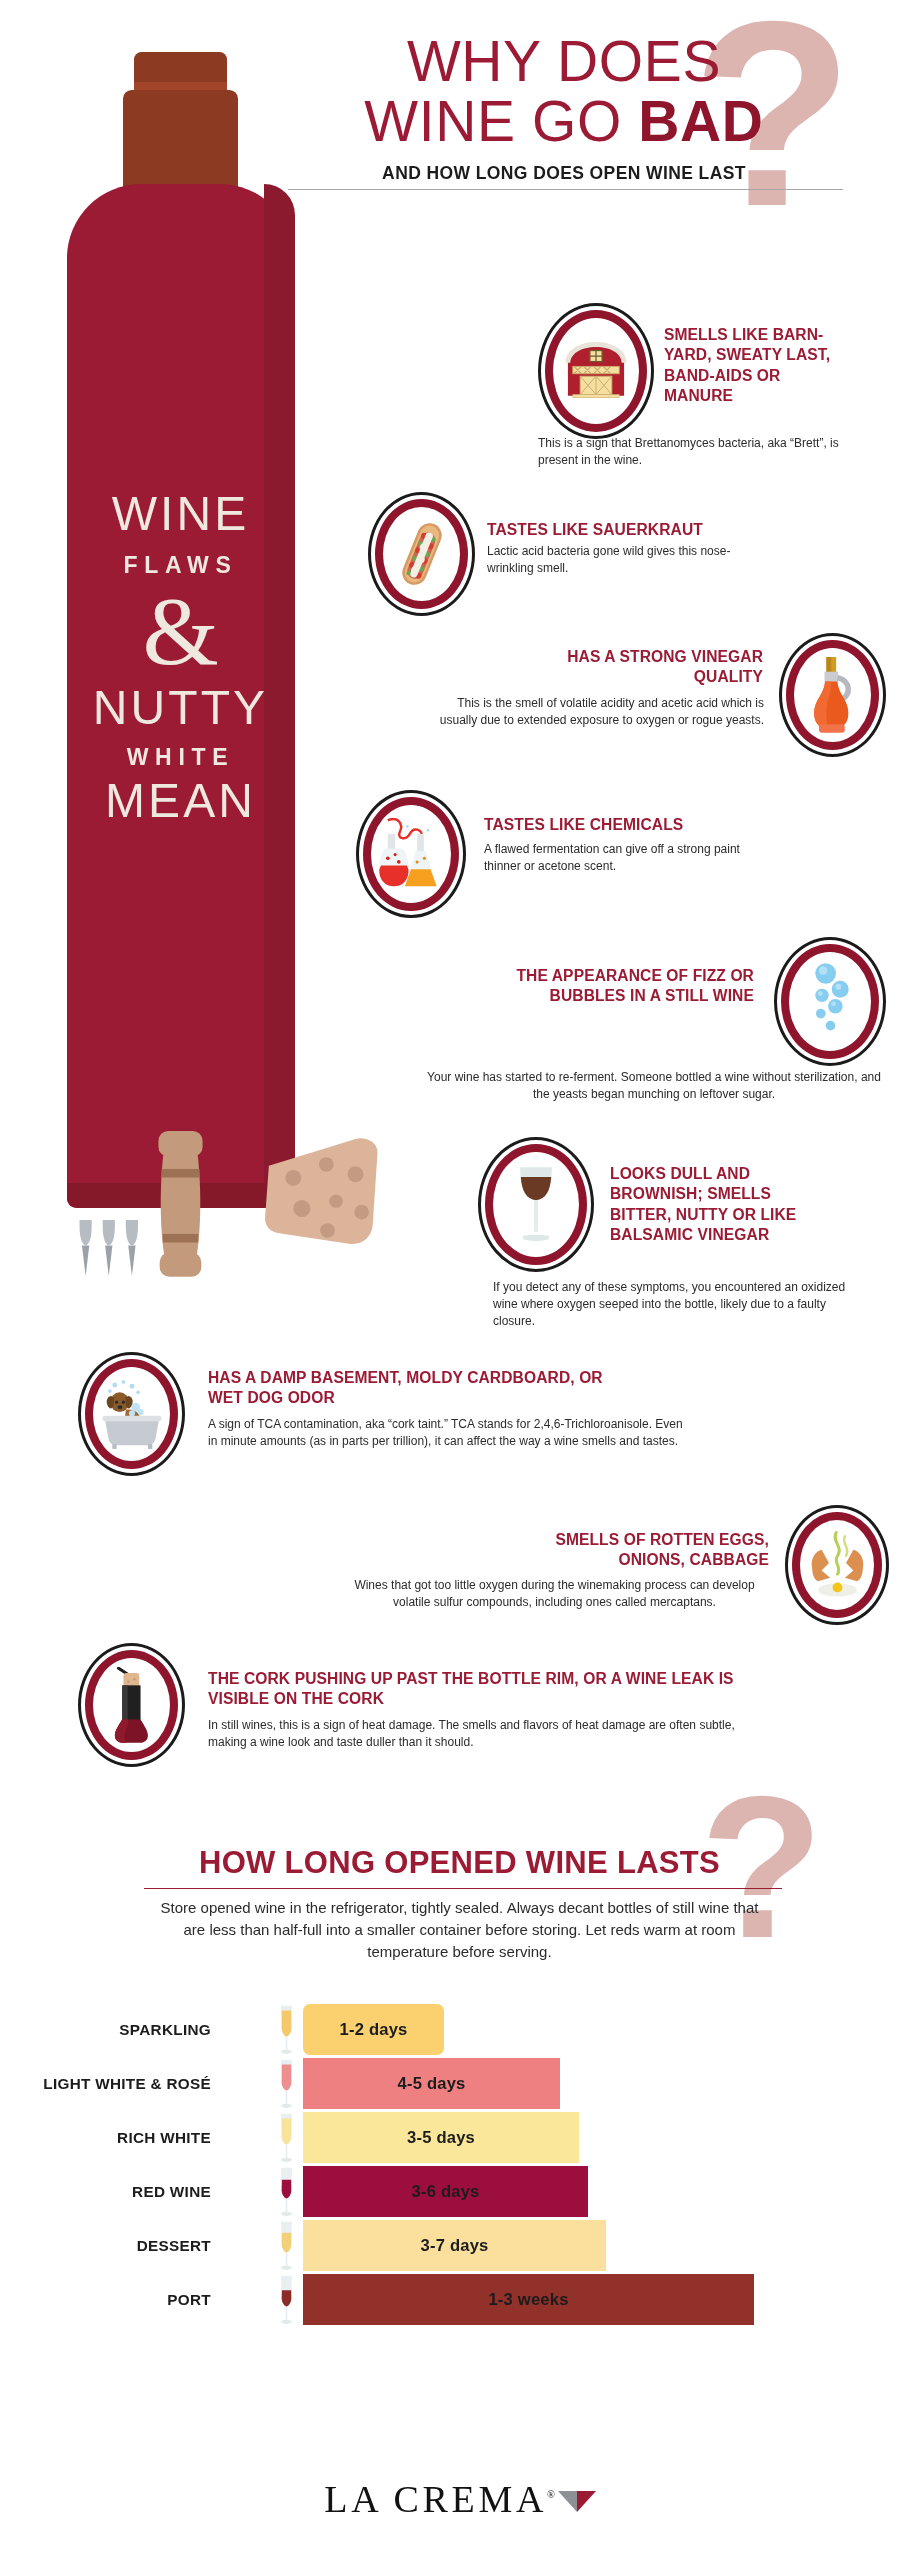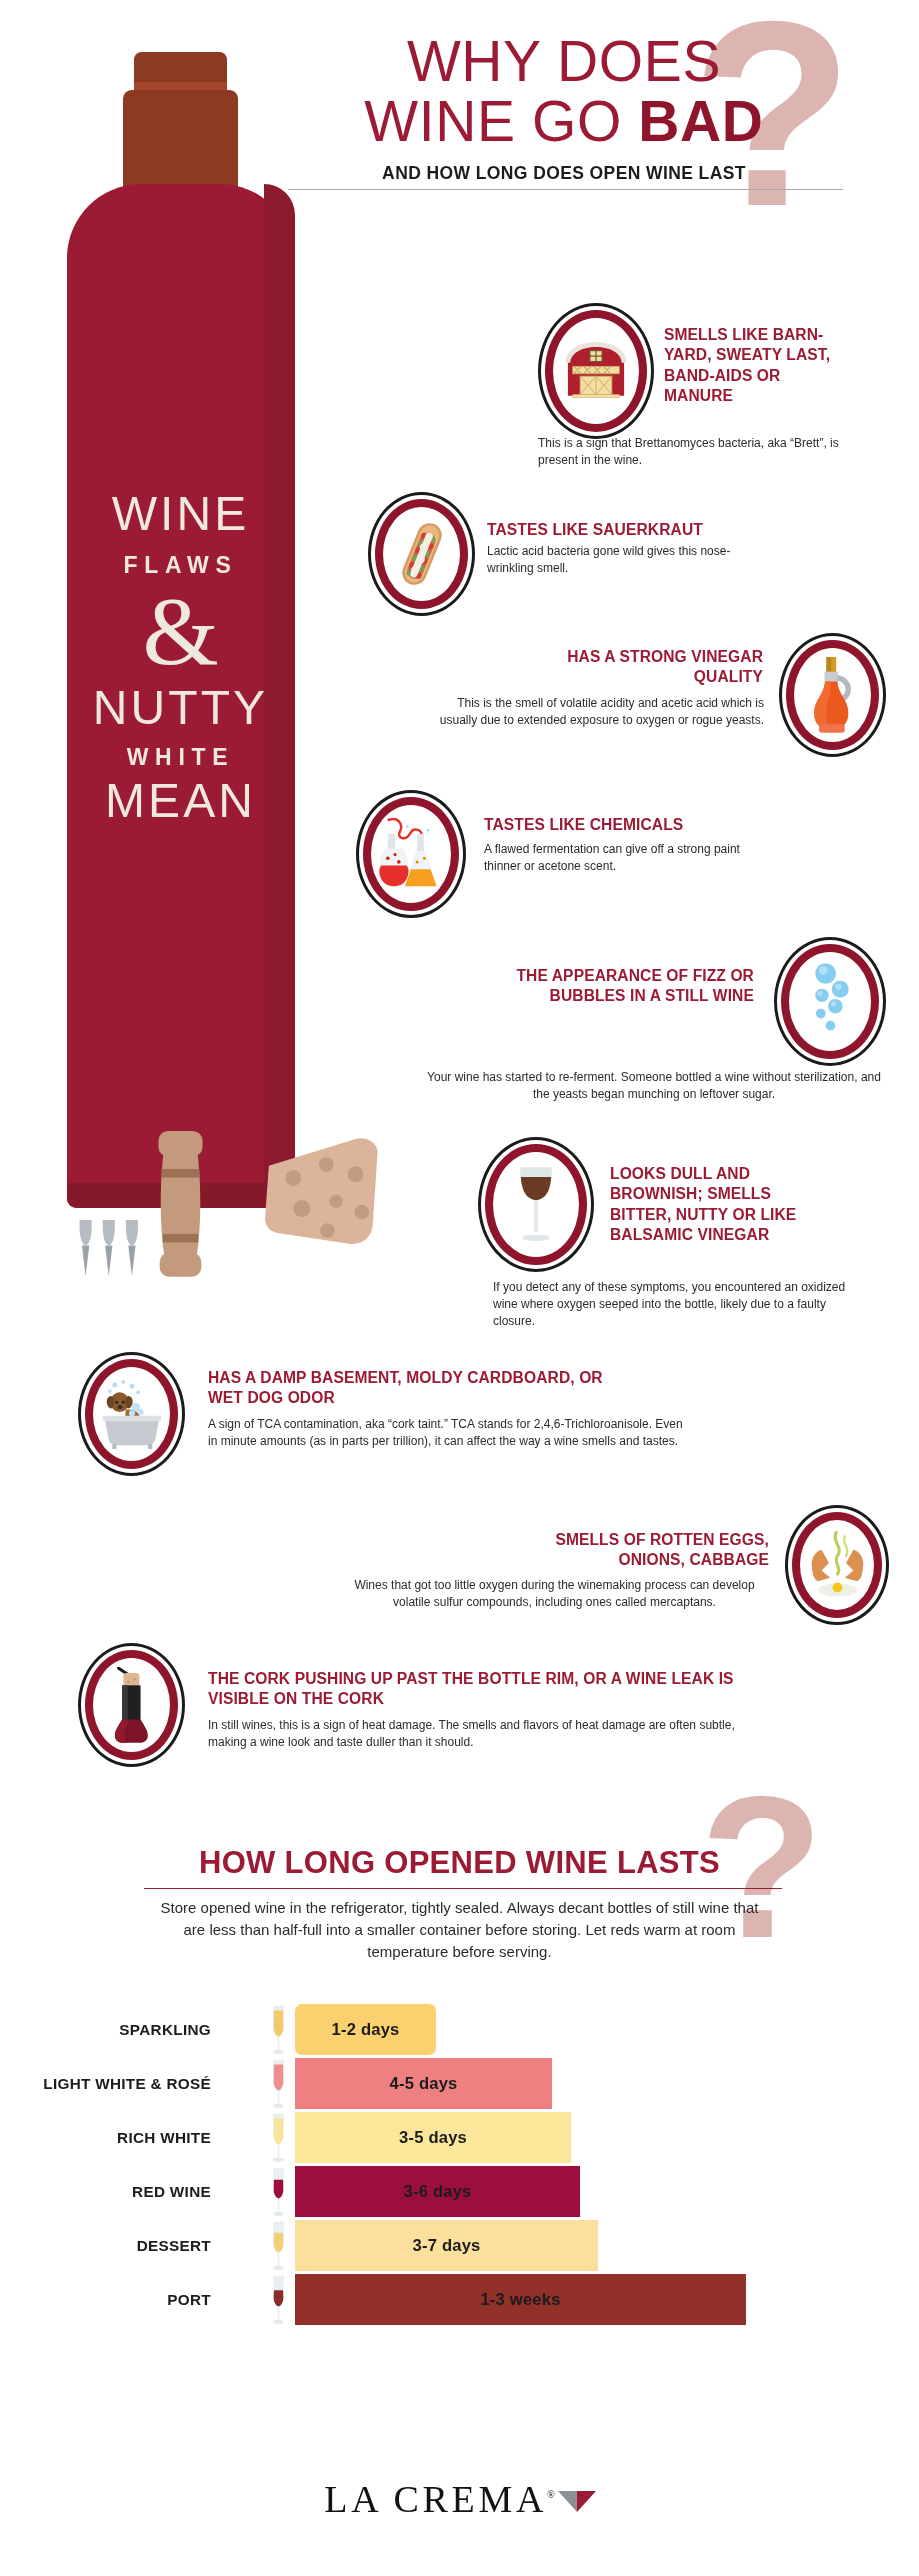"SPARKLING" #chart { padding-left: none -> 8px }
